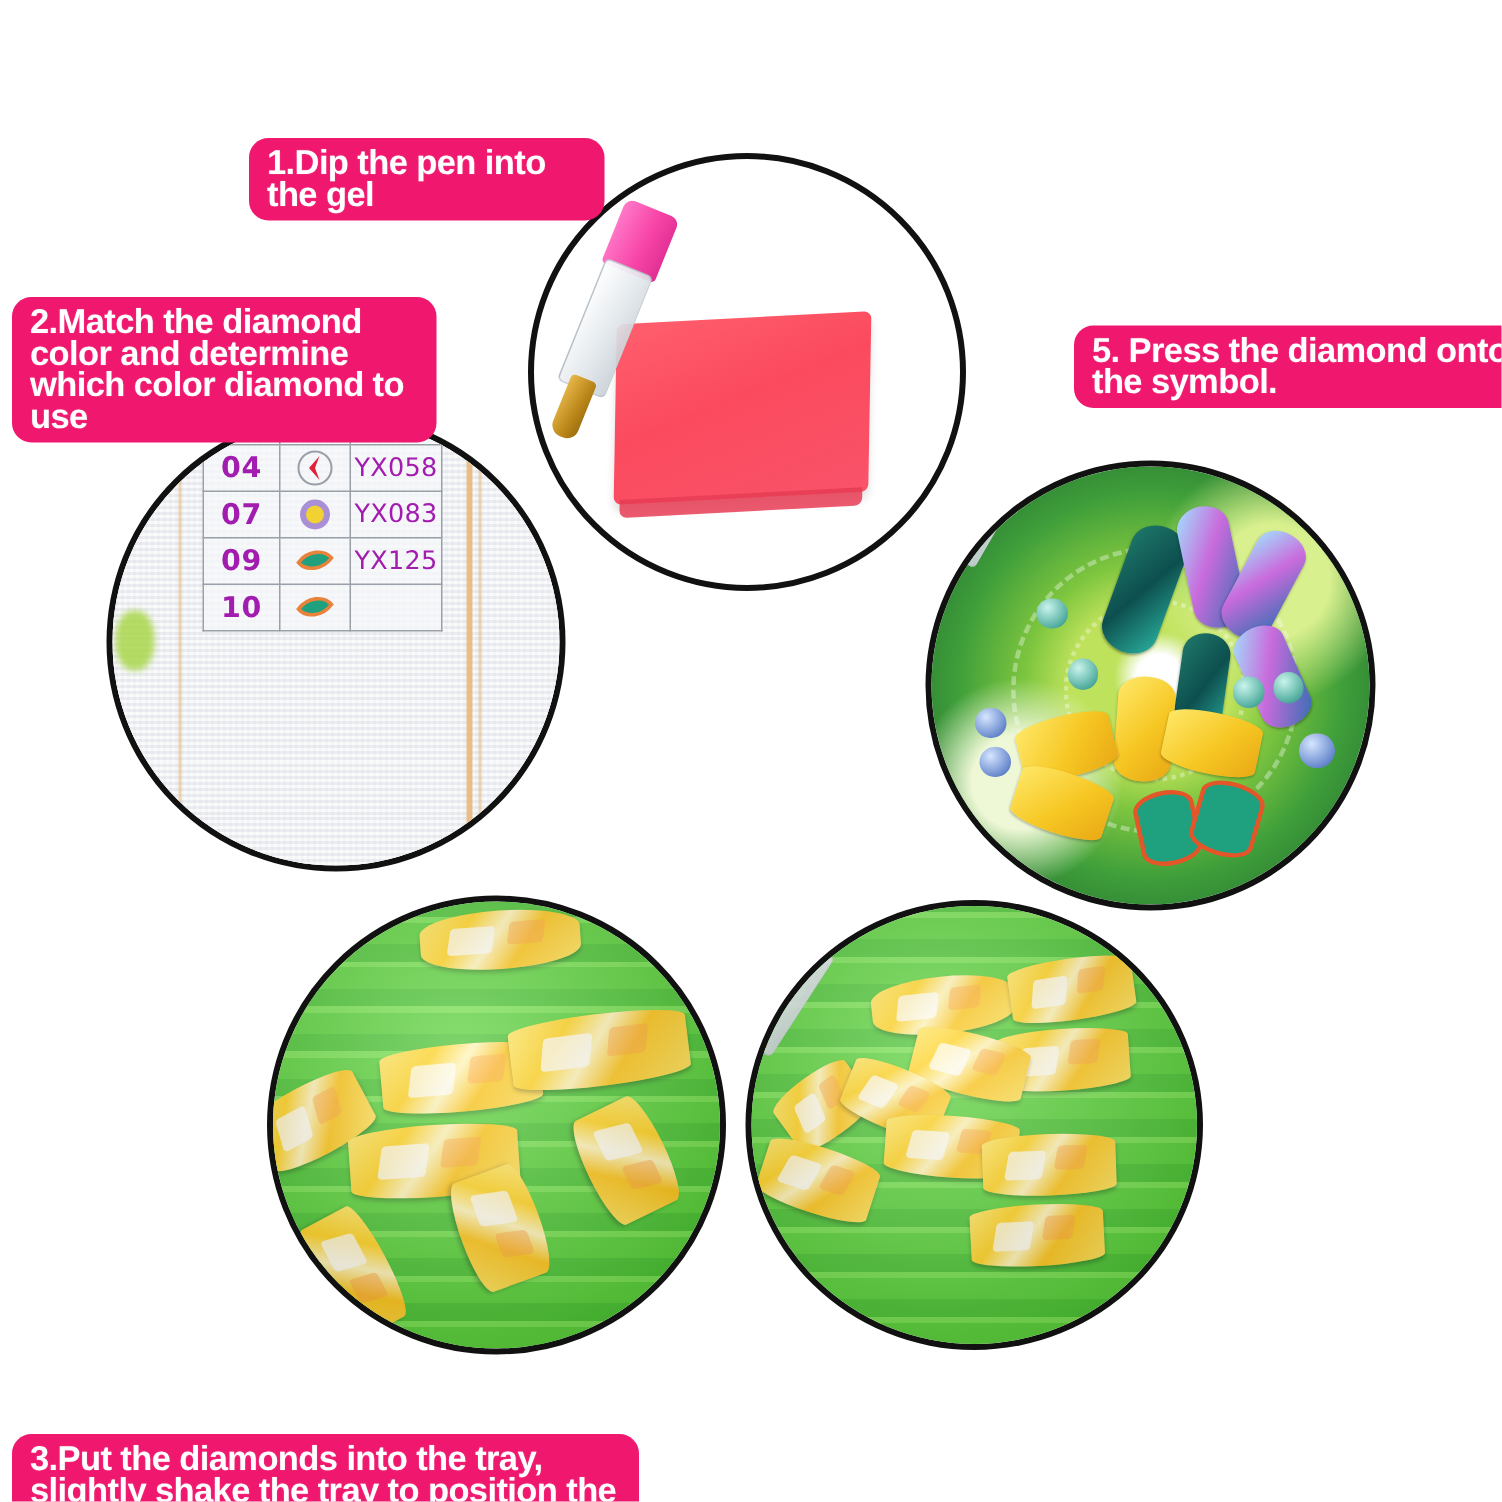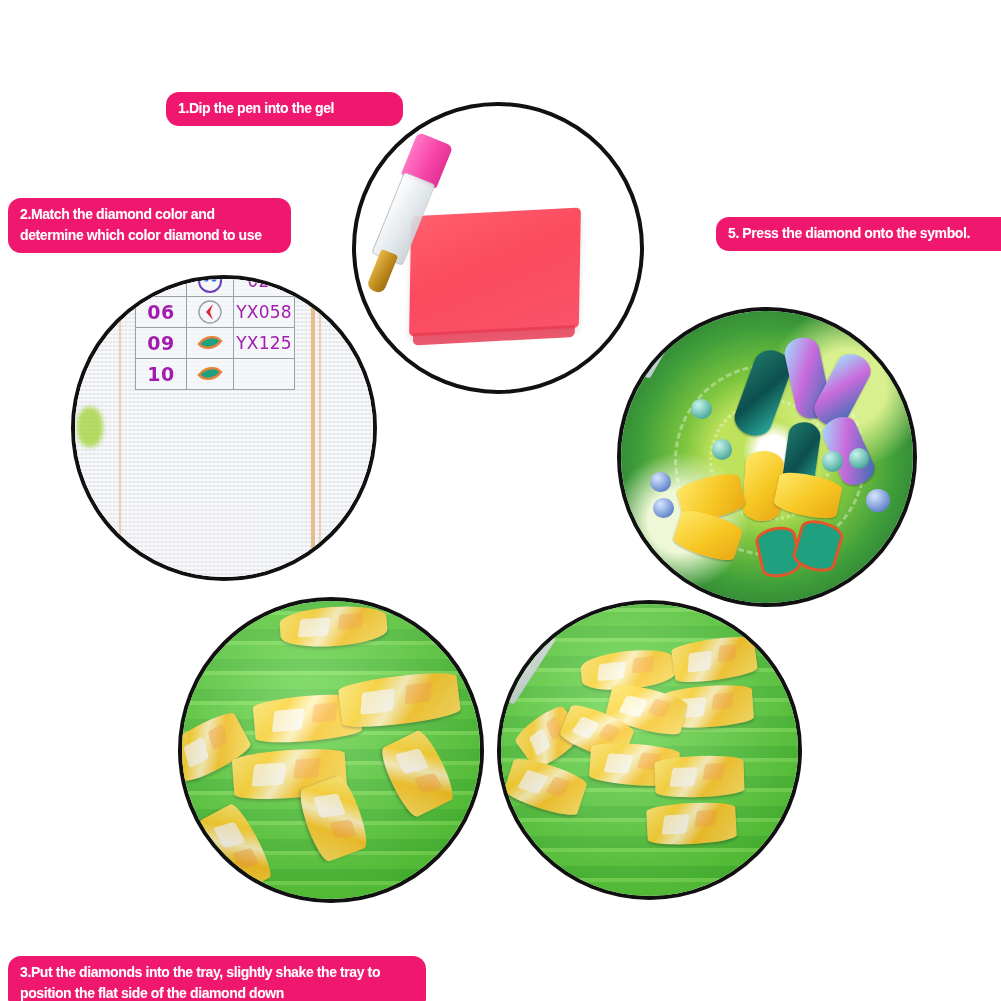"1.Dip the pen into the" .step-label { font-size: 14px -> 23px }
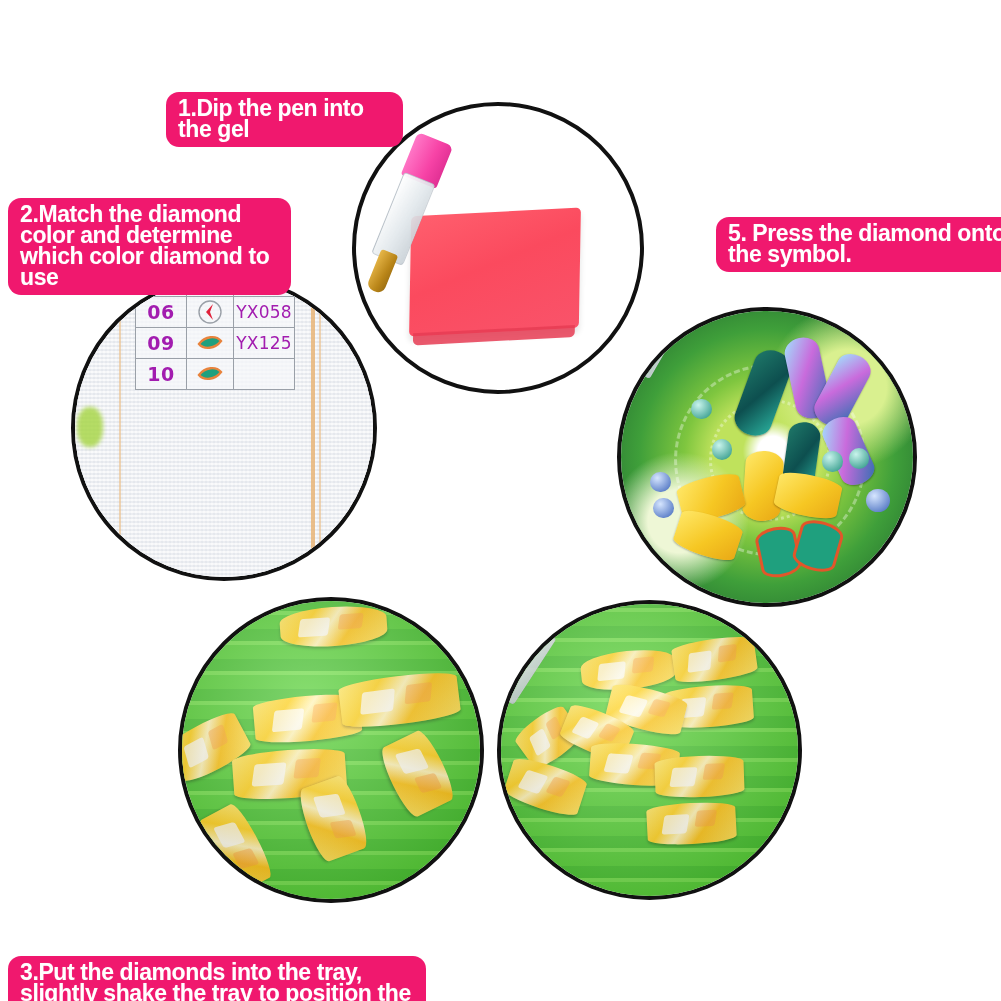"06" td.c-num { text: 06 -> 04 }
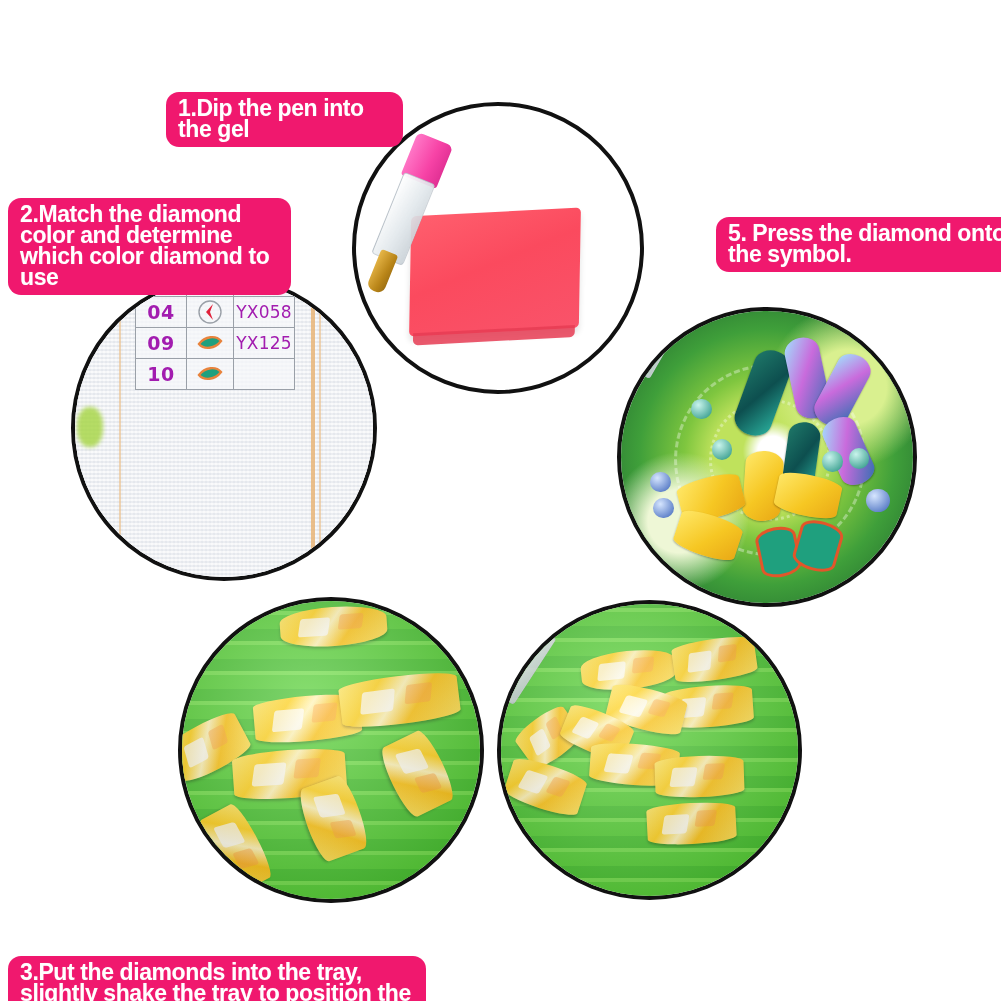"07" tr { html: none -> <tr> <td>07</td> <td><span><svg> <circle></circle> <circle></circle> </svg></span></td> <td>YX083</td> </tr> }
